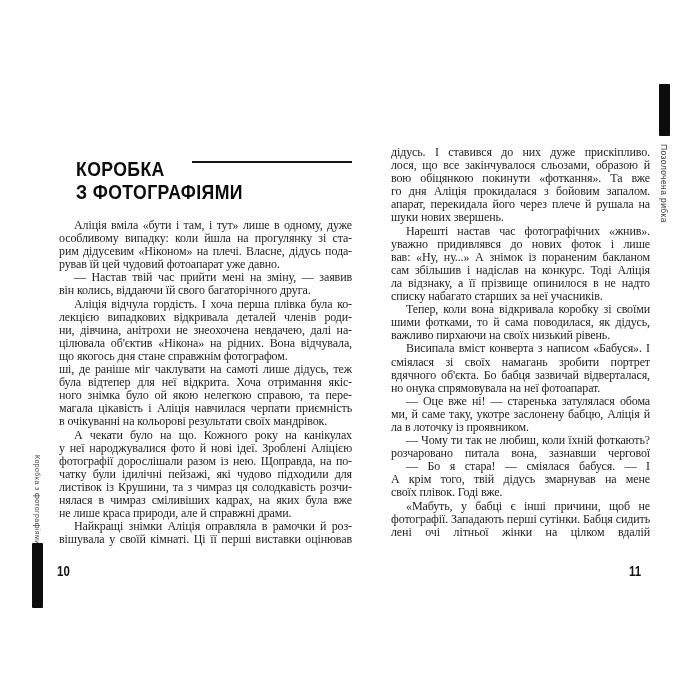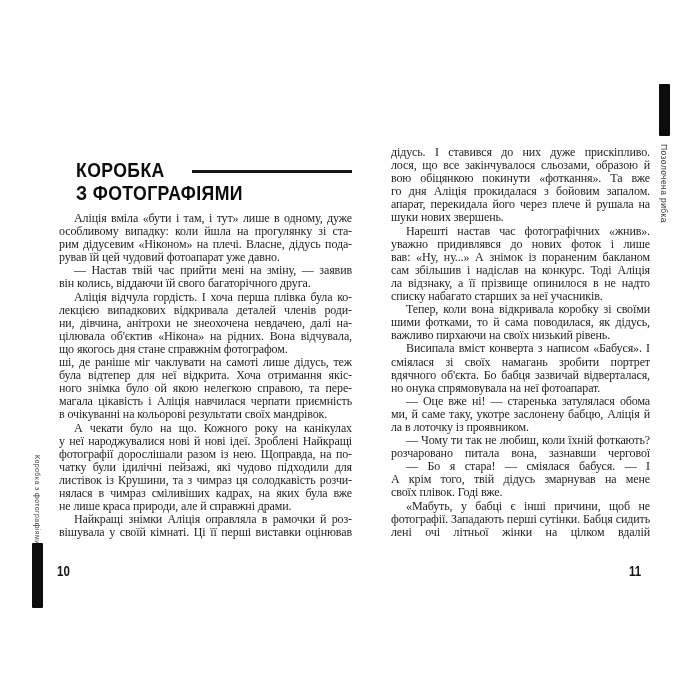"КОРОБКА" .title-row { align-items: center -> flex-start }
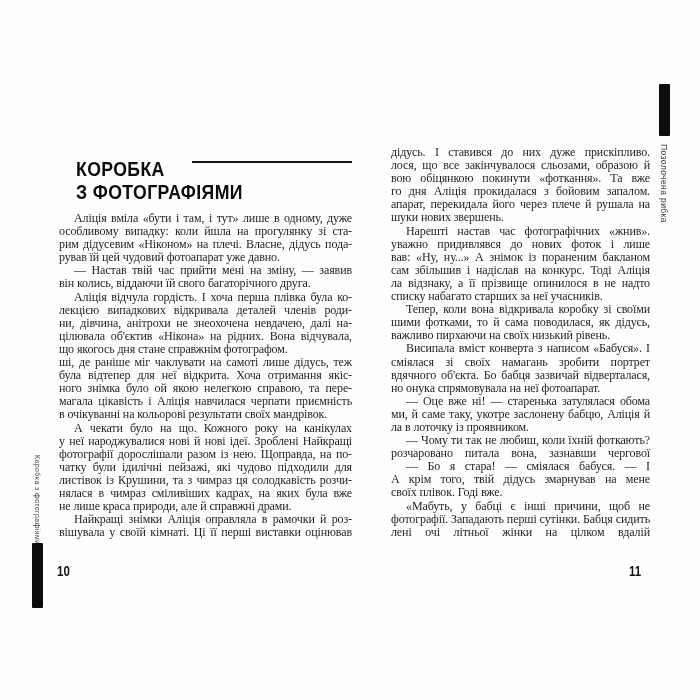"Аліція вміла «бути і там," #left-body { top: 212px -> 219px }
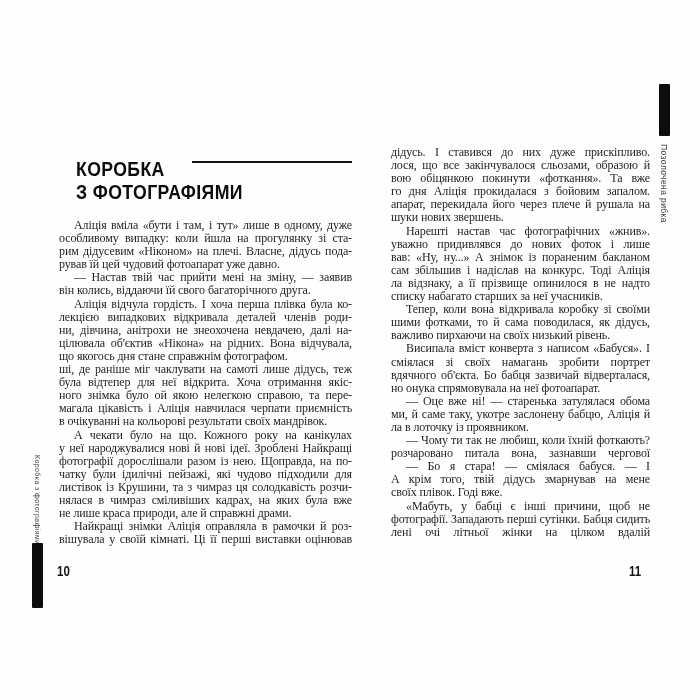"у неї народжувалися нові й" div.line { text: нові й нові ідеї. Зроблені Найкращі -> фото й нові ідеї. Зроблені Аліцією }
